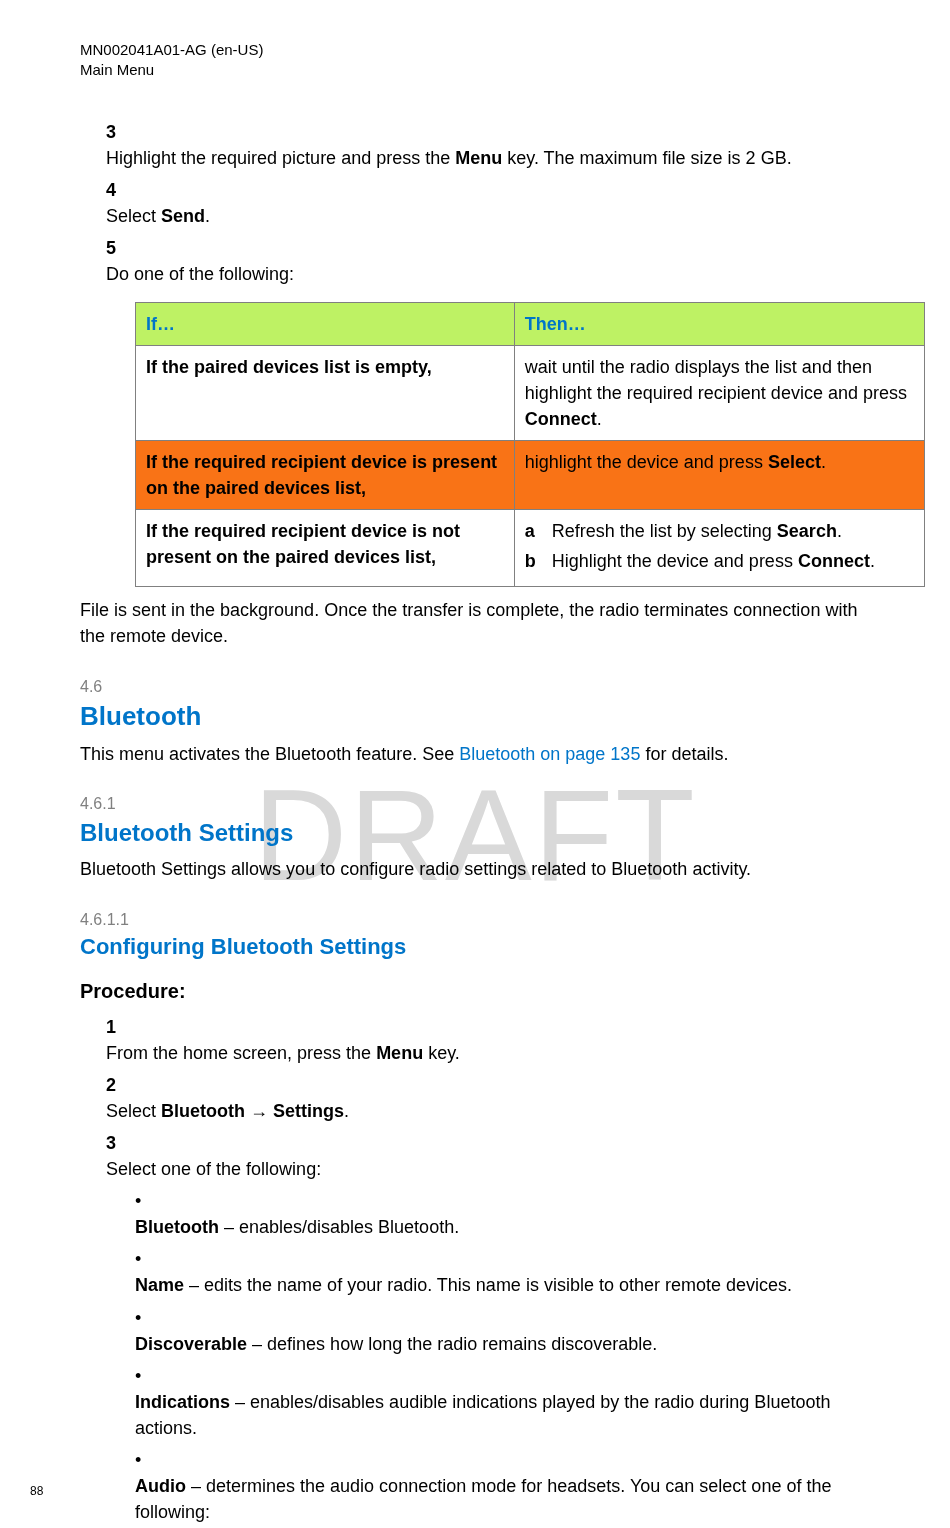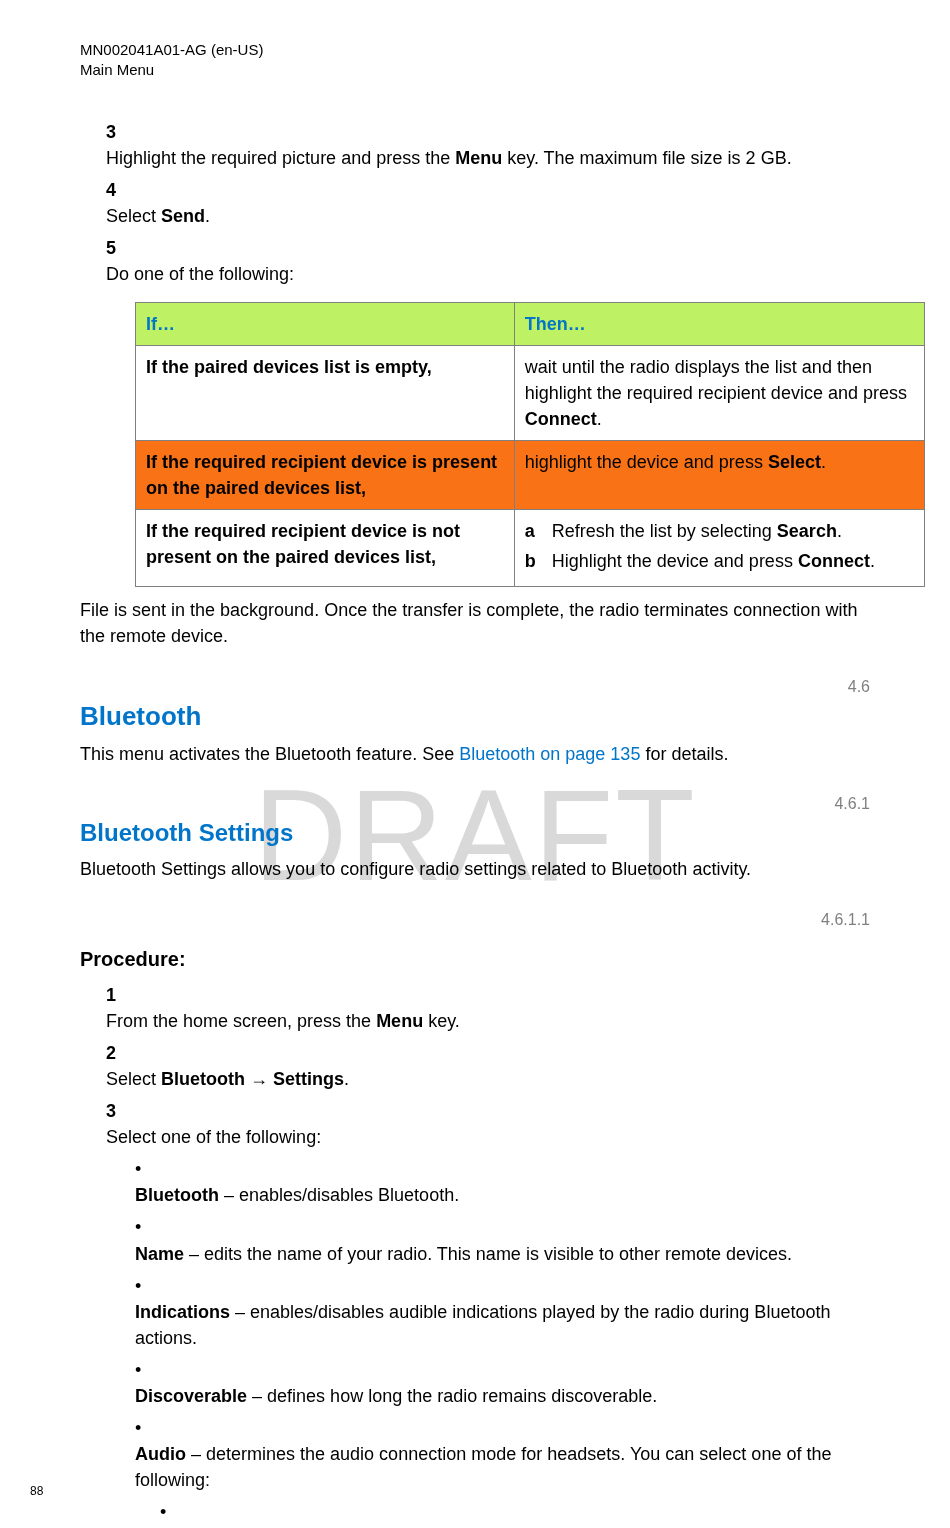"4.6" .secnum { text-align: right -> none }
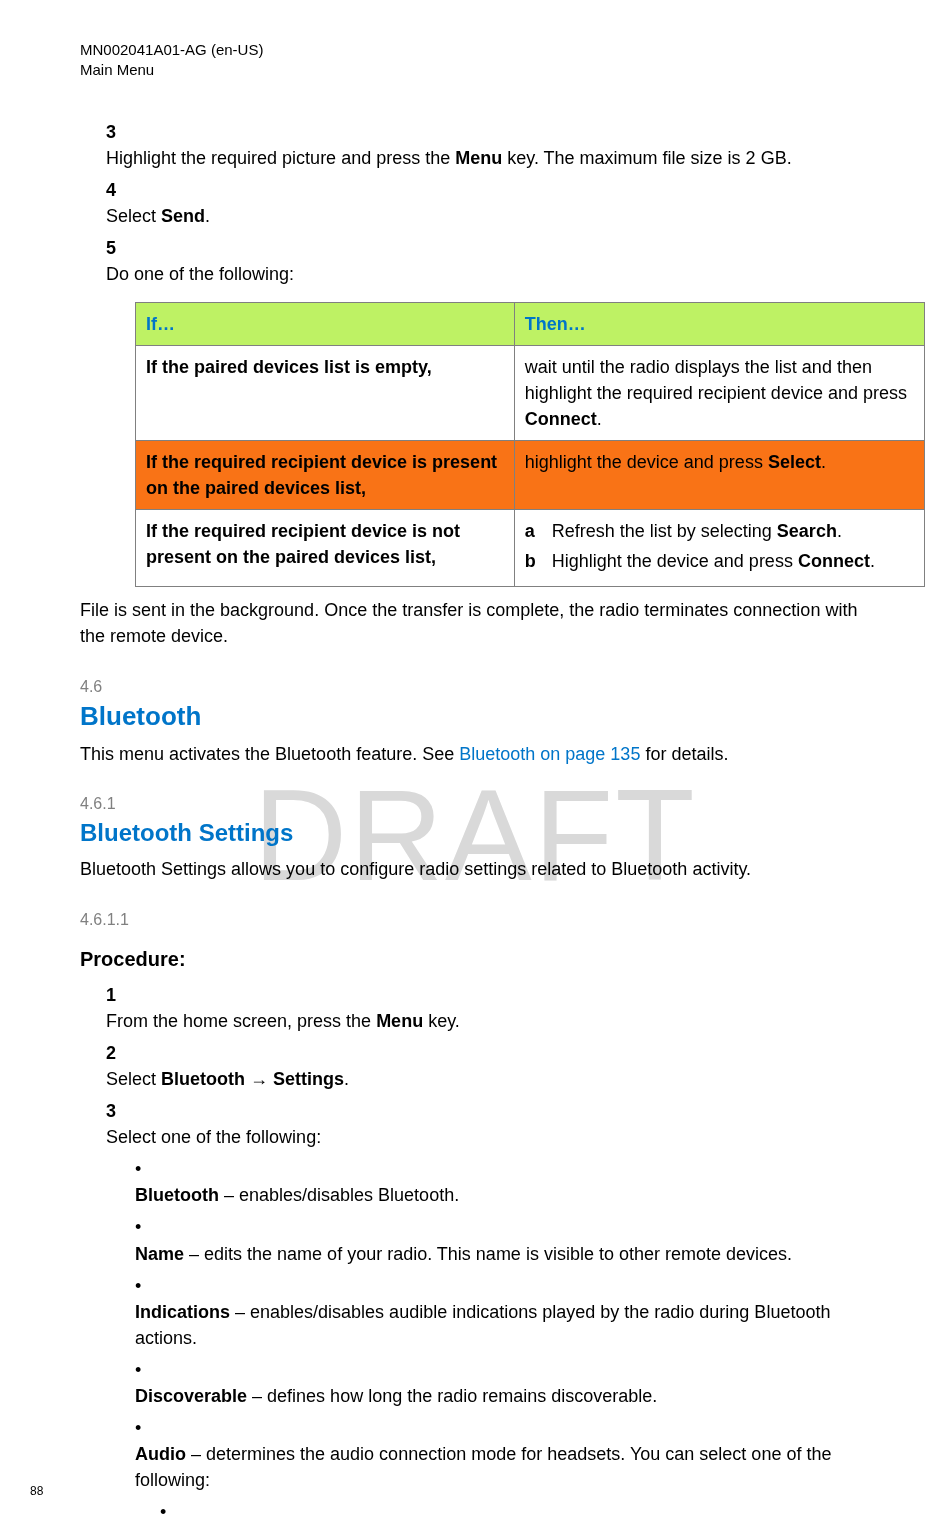"Configuring Bluetooth Settings" div.heading-sm { html: none -> <div>Configuring Bluetooth Settings</div> }
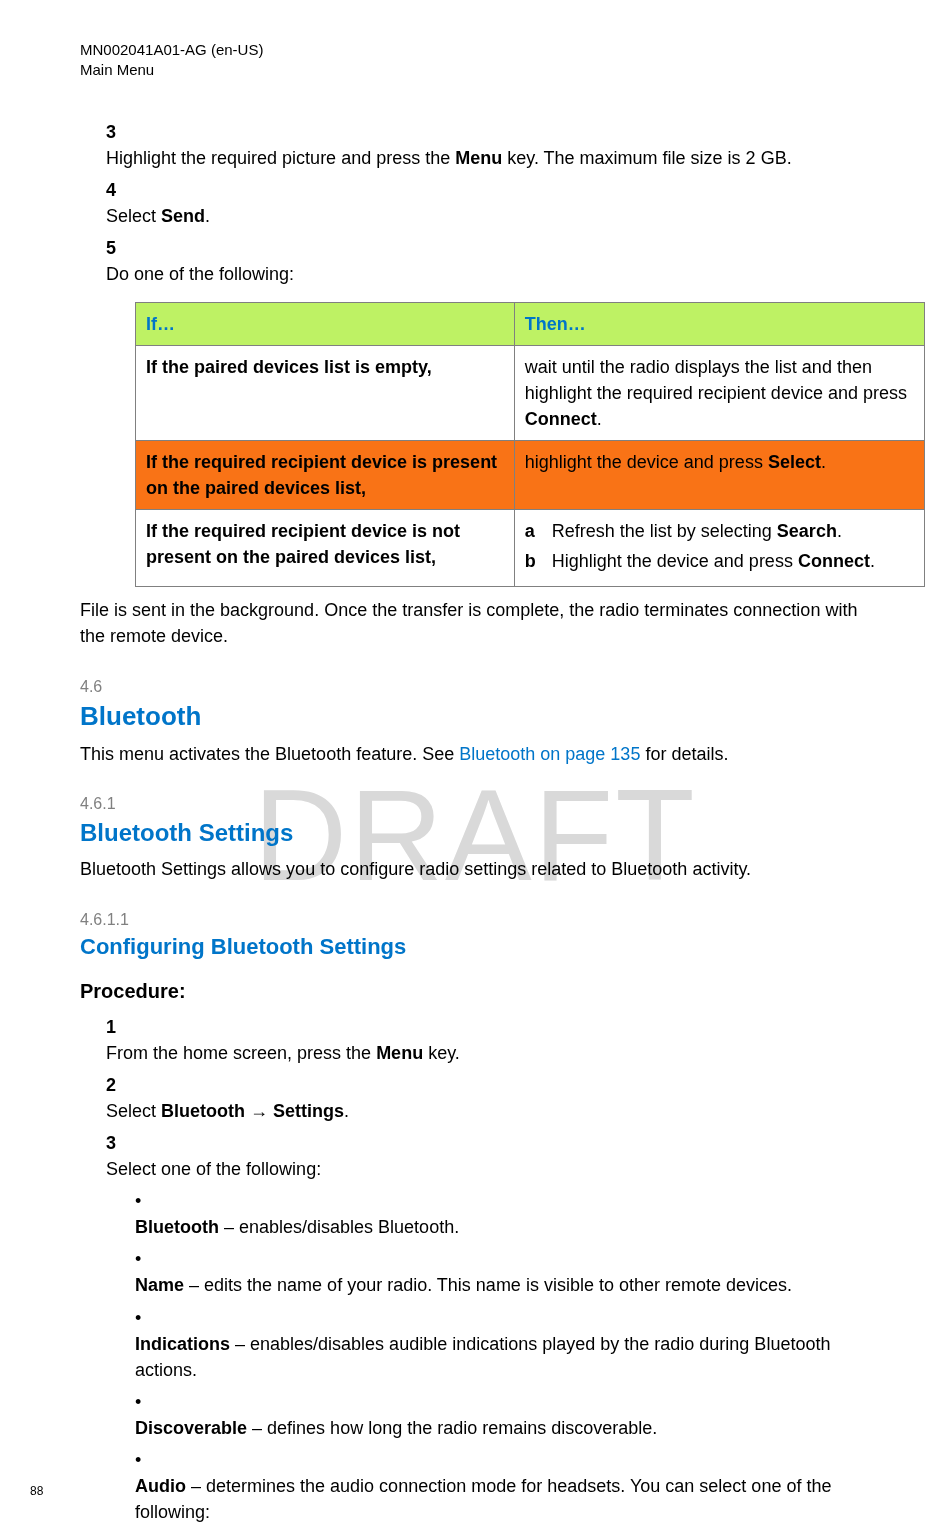"• Indications – enables/disables audible" div.bullet-inner { order: before "• Discoverable – defines how" -> after "• Discoverable – defines how" }
